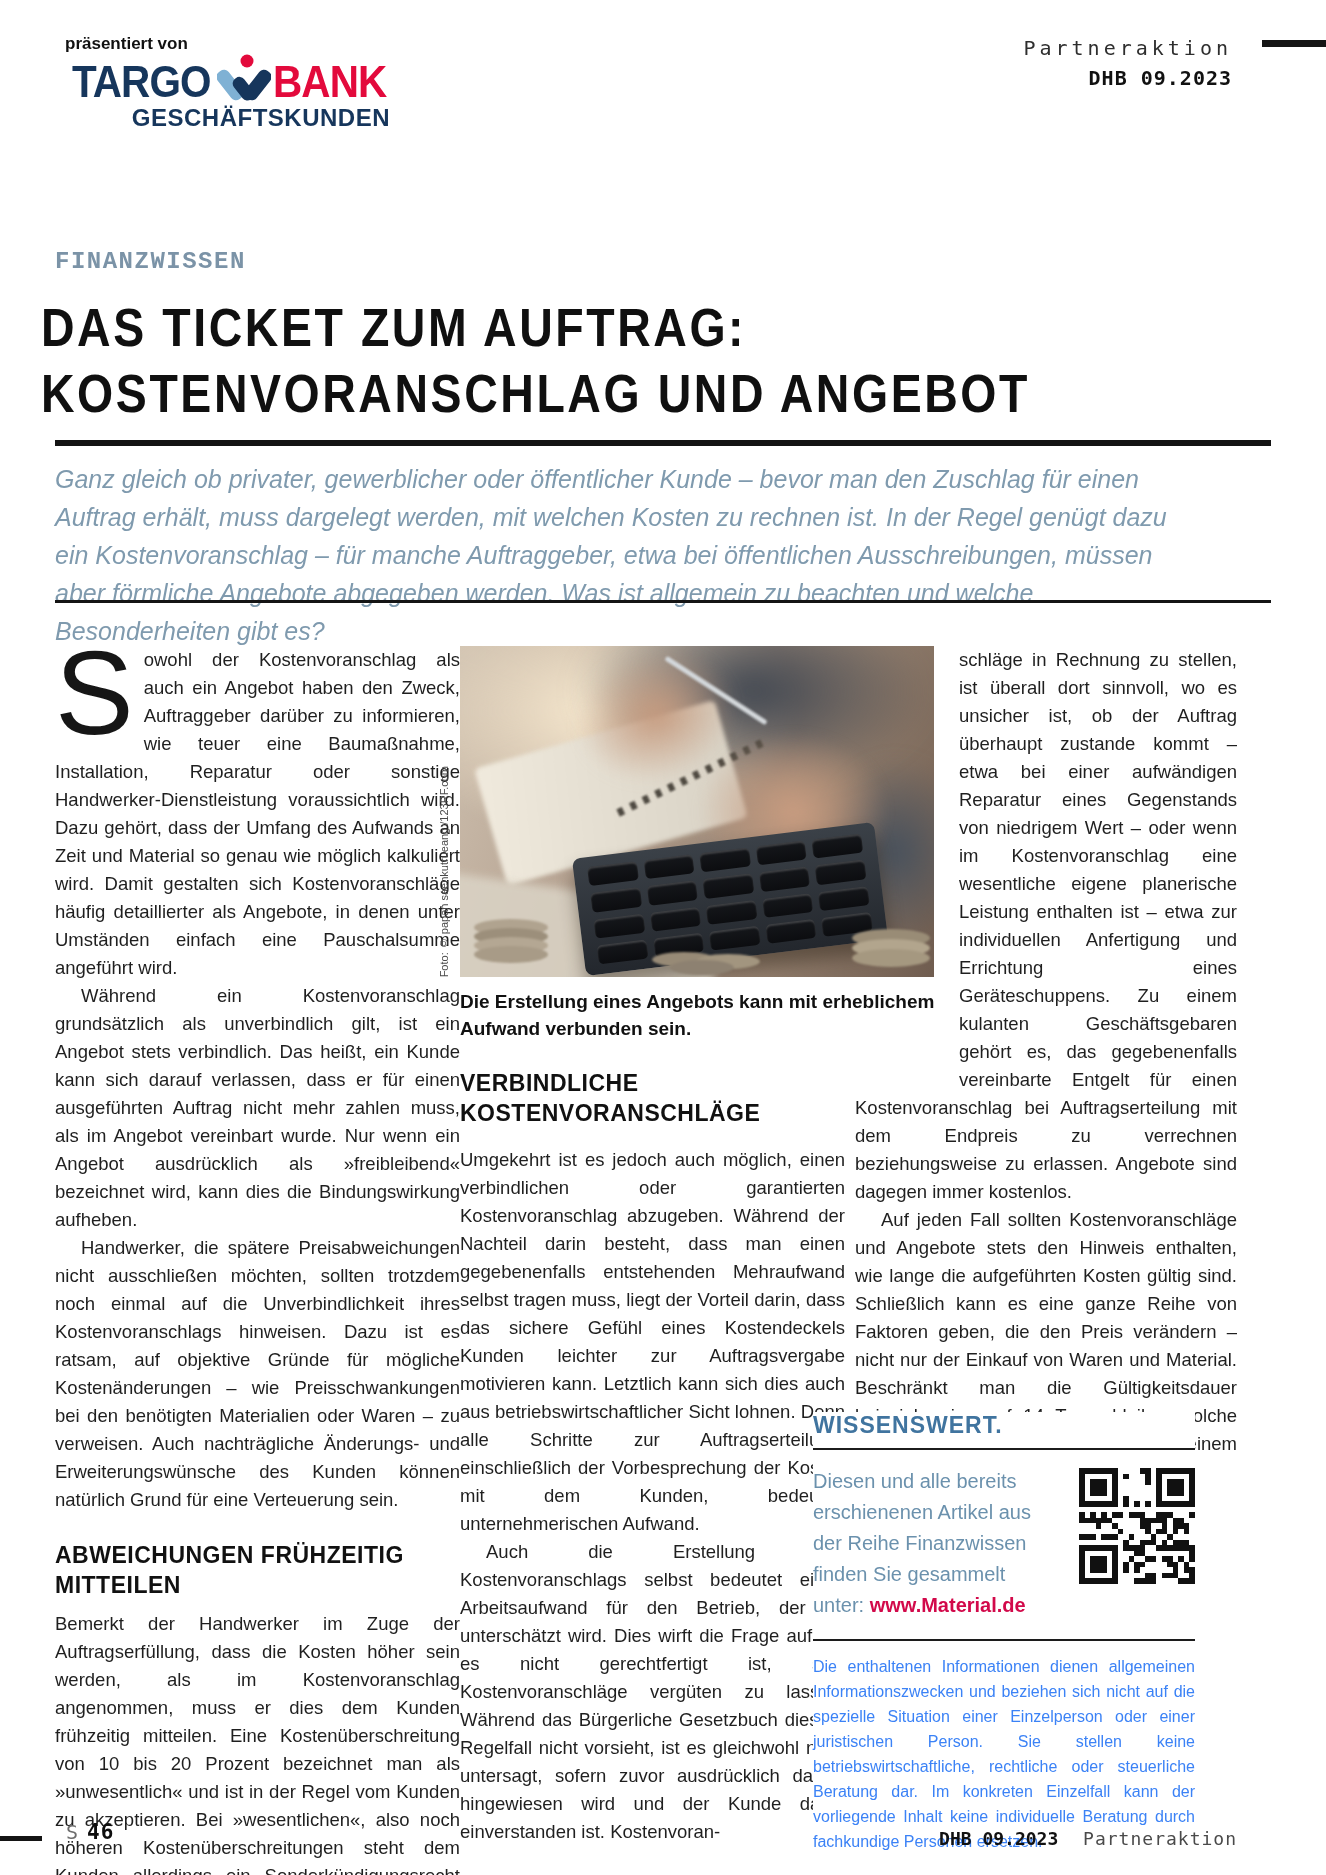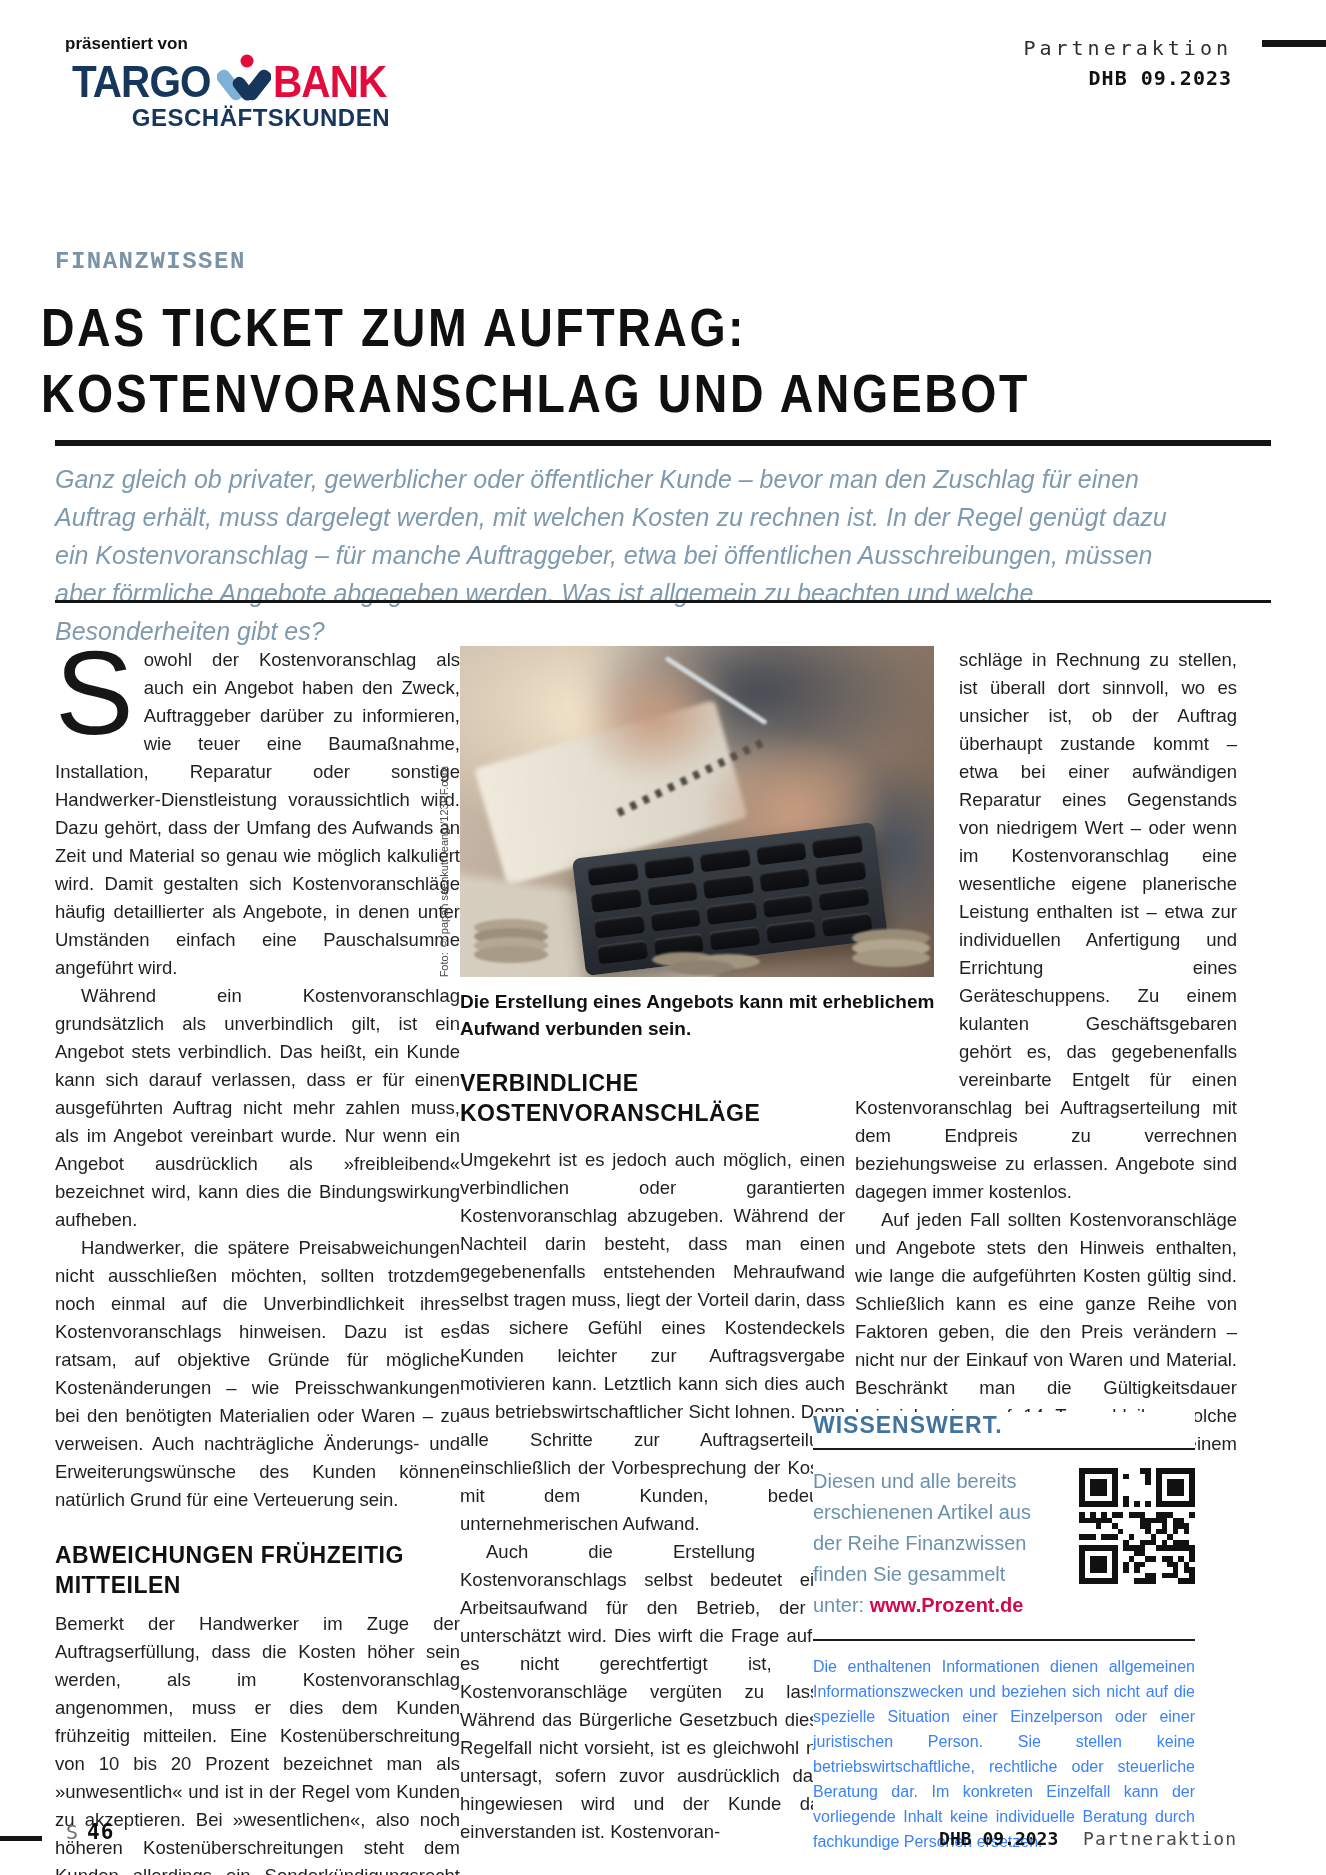"www.Prozent.de" a.ib-link { text: www.Prozent.de -> www.Material.de }
